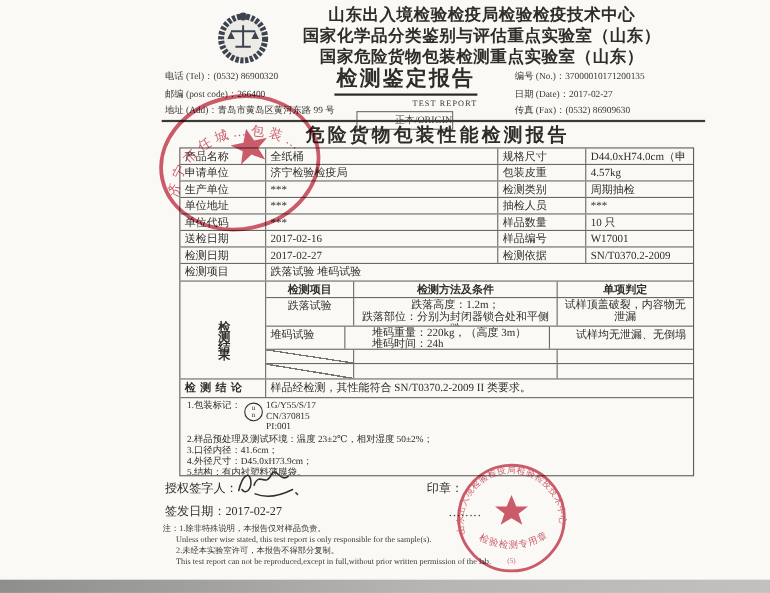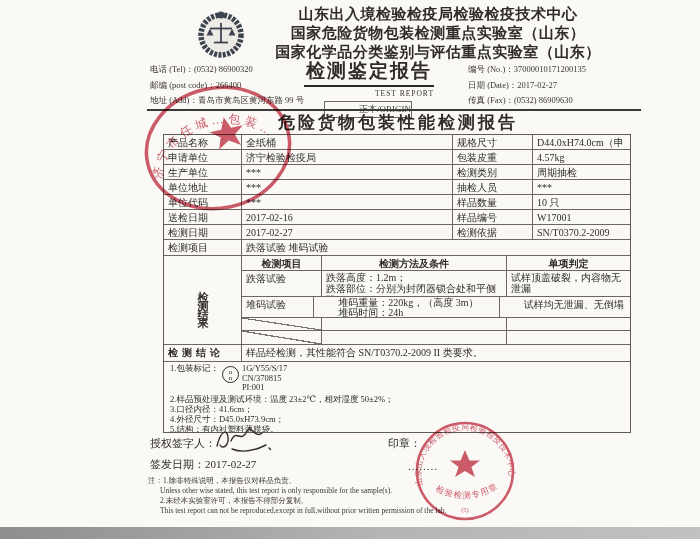"国家危险货物包装检测重点实验室（山东）" div.org-line { order: before "国家化学品分类鉴别与评估重点实验室（山东）" -> after "国家化学品分类鉴别与评估重点实验室（山东）" }
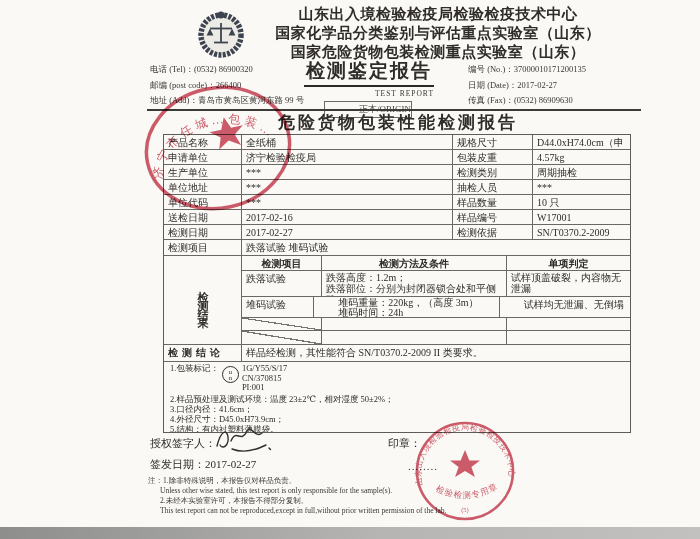"跌落试验" .rh26 { text-align: none -> center }
